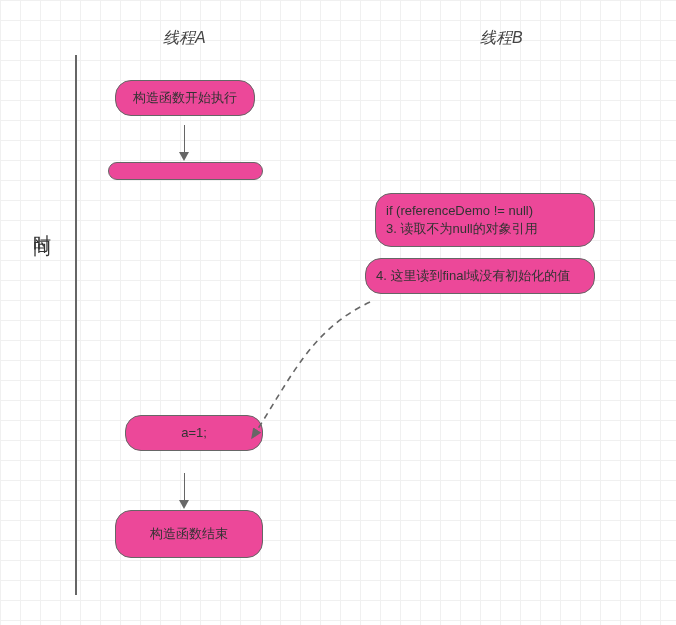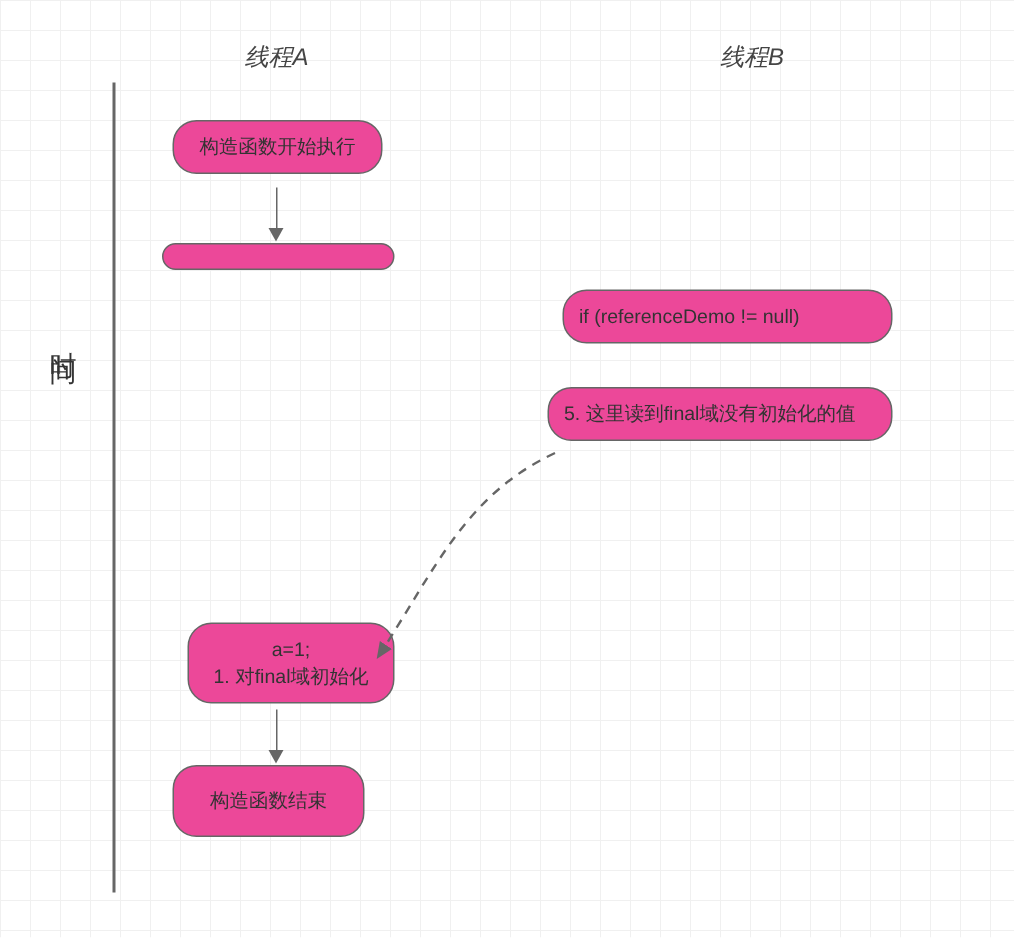"3. 读取不为null的对象引用" div { html: none -> <div>3. 读取不为null的对象引用</div> }
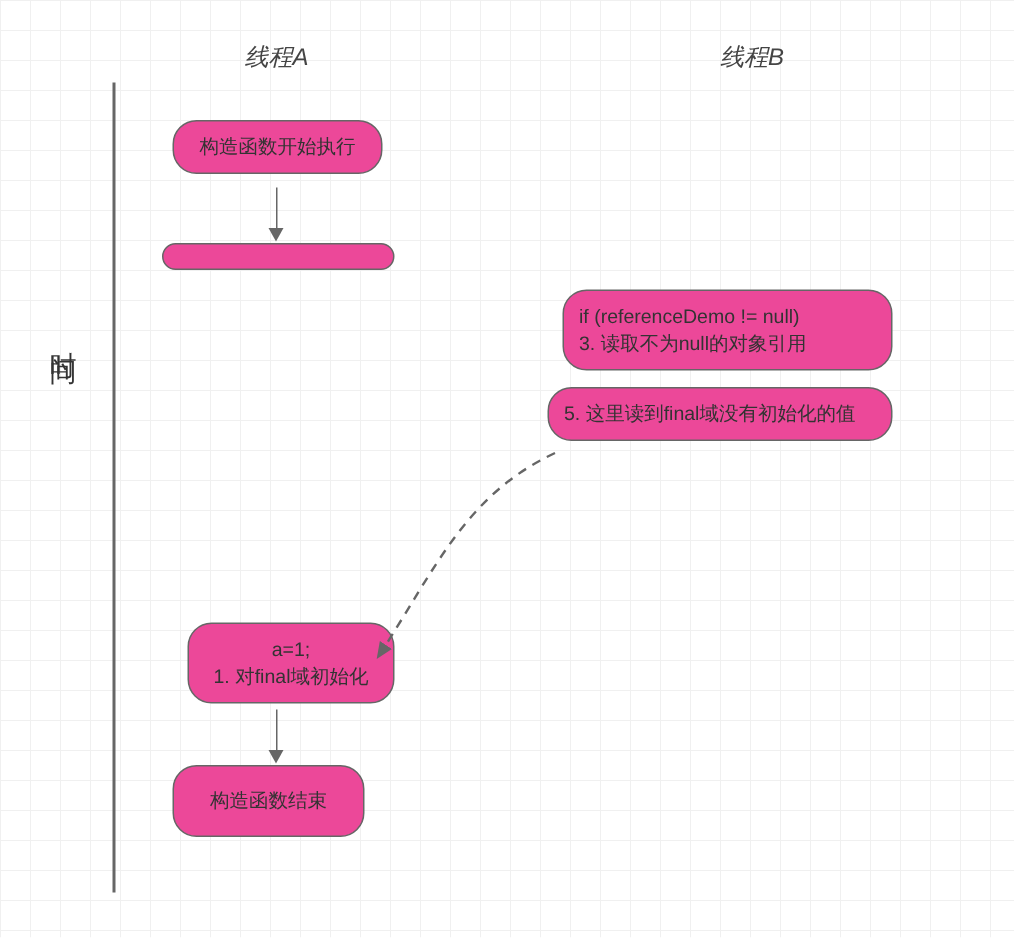"5. 这里读到final域没有初始化的值" div { text: 5 -> 4 }
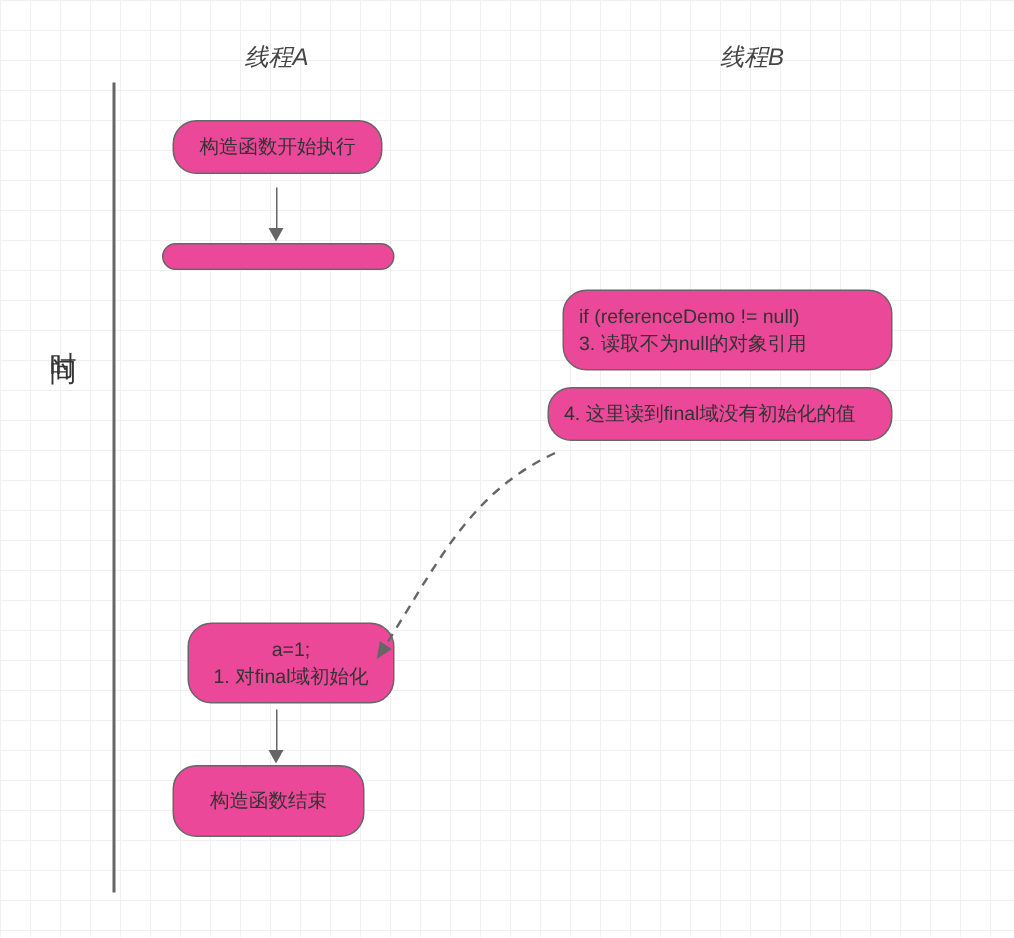"1. 对final域初始化" div { html: <div>1. 对final域初始化</div> -> none }
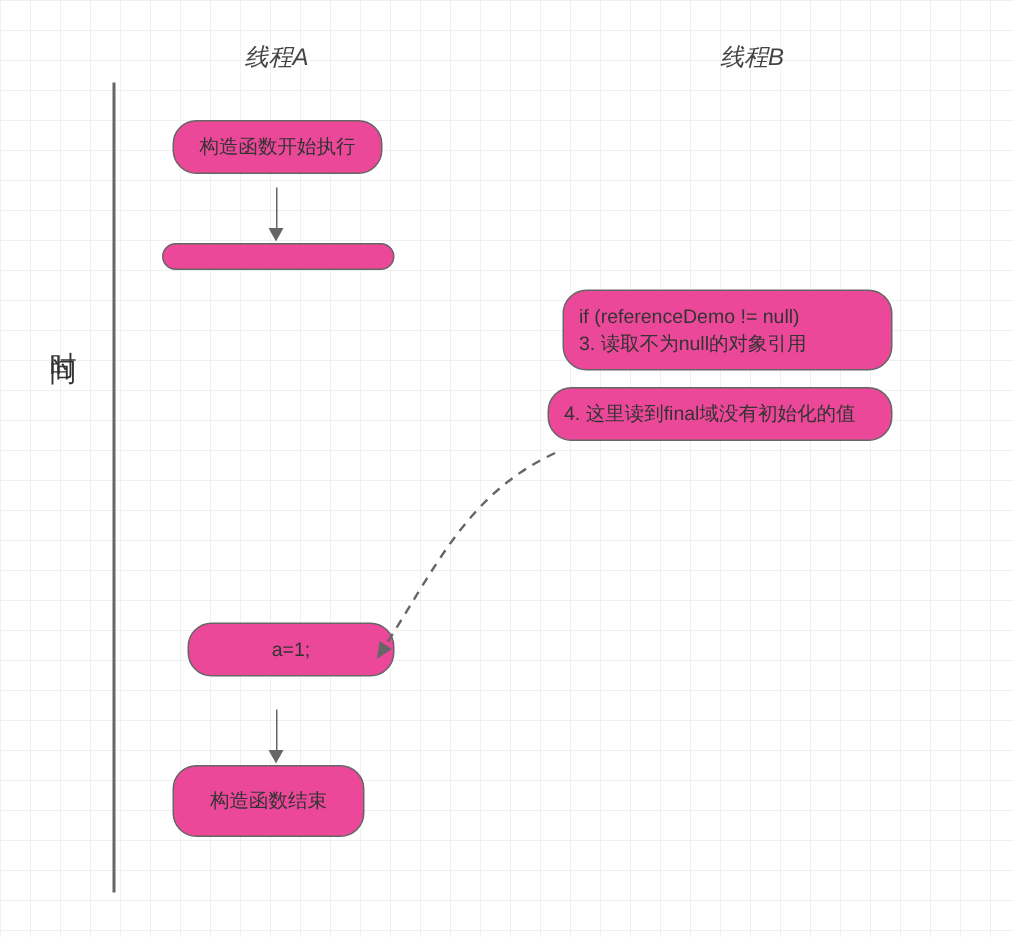"构造函数结束" div.node { width: 128px -> 148px }
